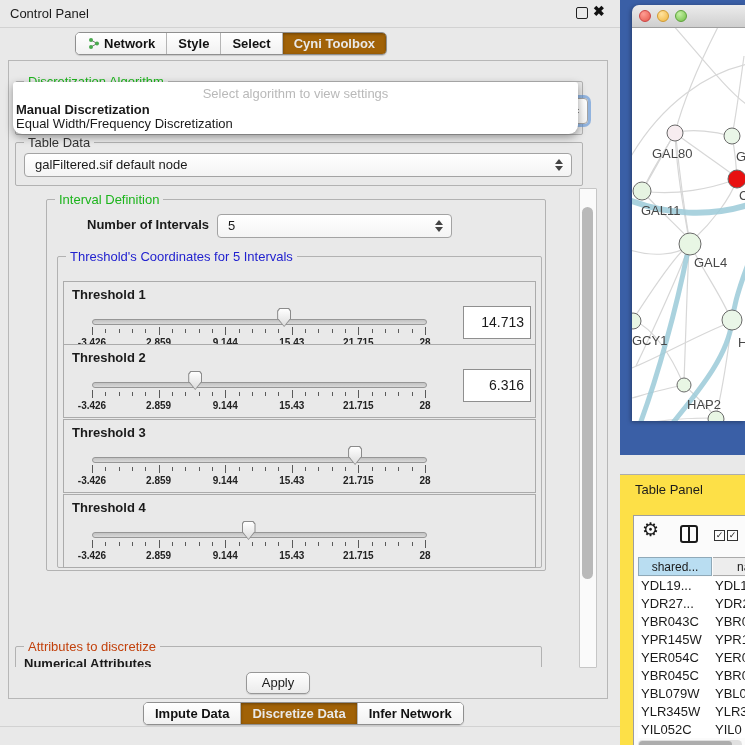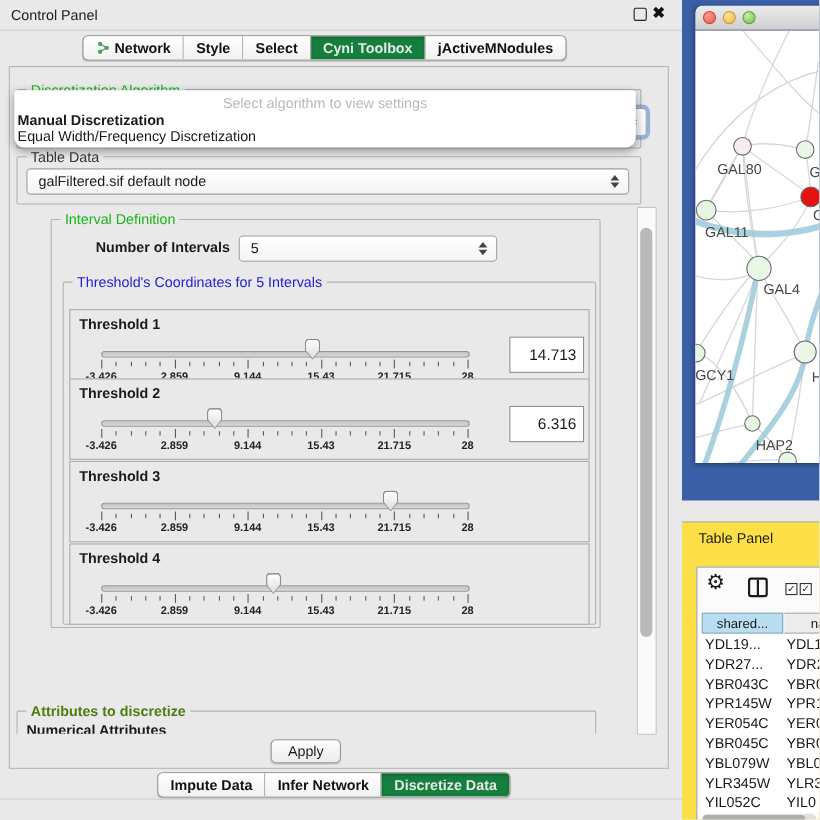"Cyni Toolbox" .tab.sel { background: #15803d -> #a16207 }
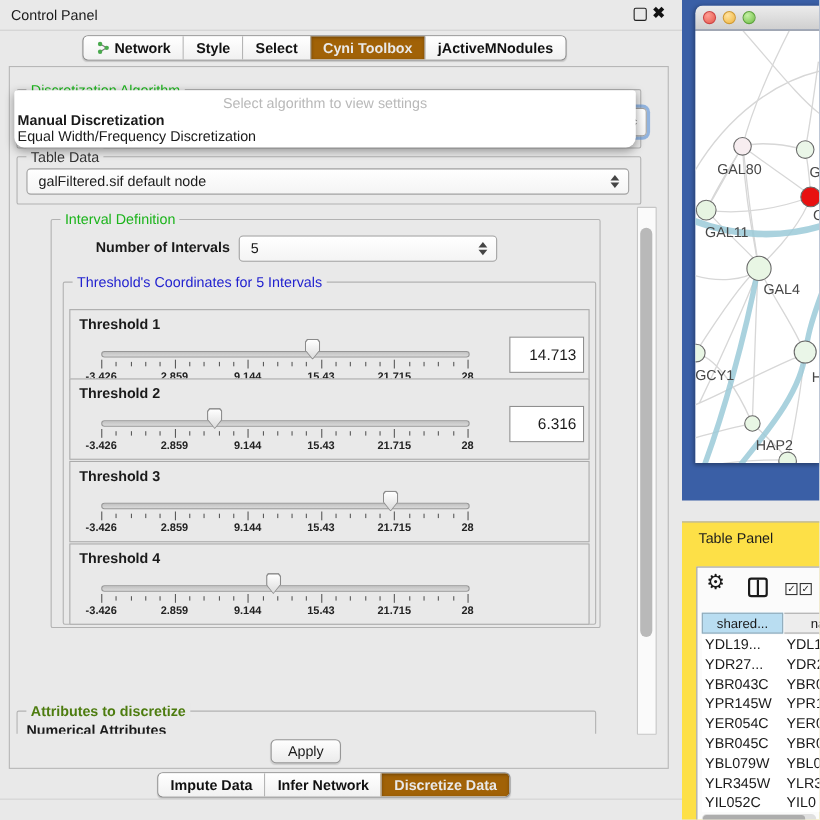"jActiveMNodules" div.tab { html: <div> <span>jActiveMNodules</span> </div> -> none }
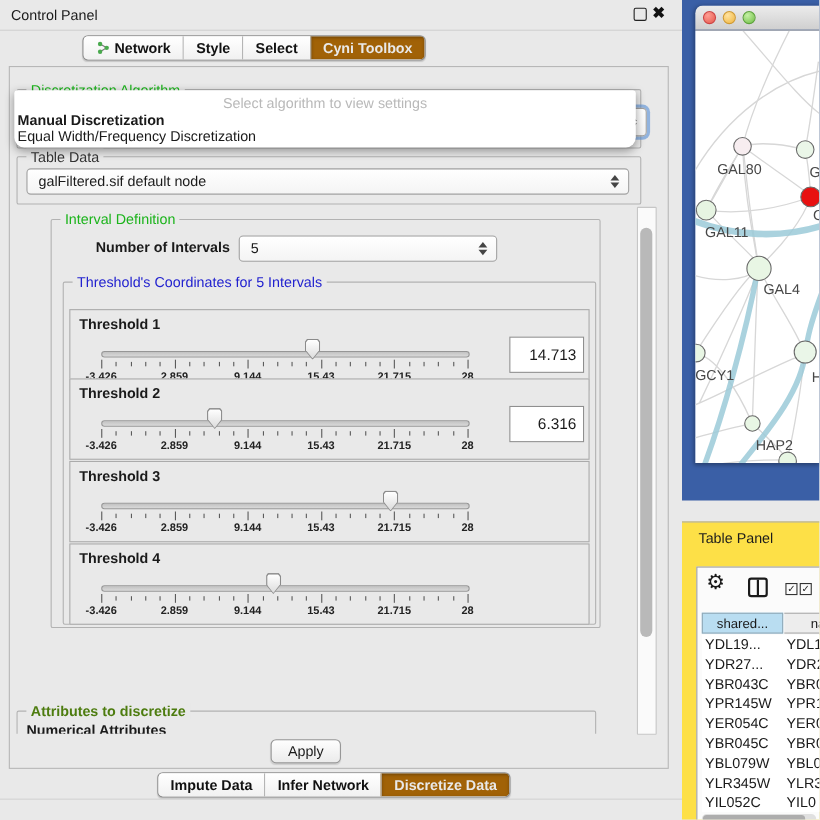"Attributes to discretize" span.grp-title { color: #4d7c0f -> #c2410c; font-weight: bold -> none }
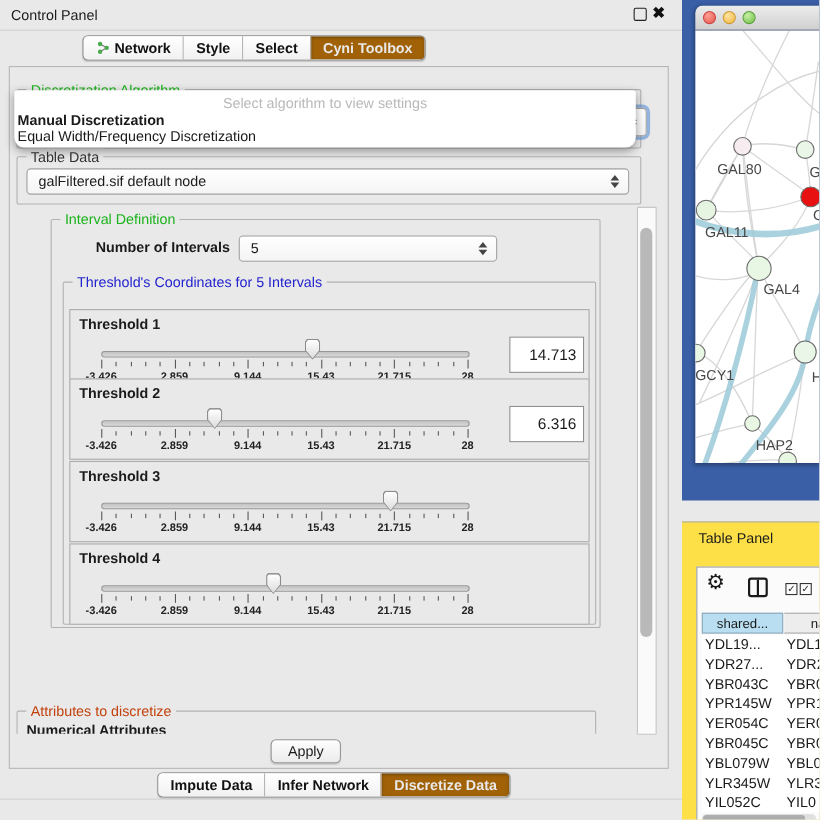"Infer Network" div.tab { order: before "Discretize Data" -> after "Discretize Data" }
